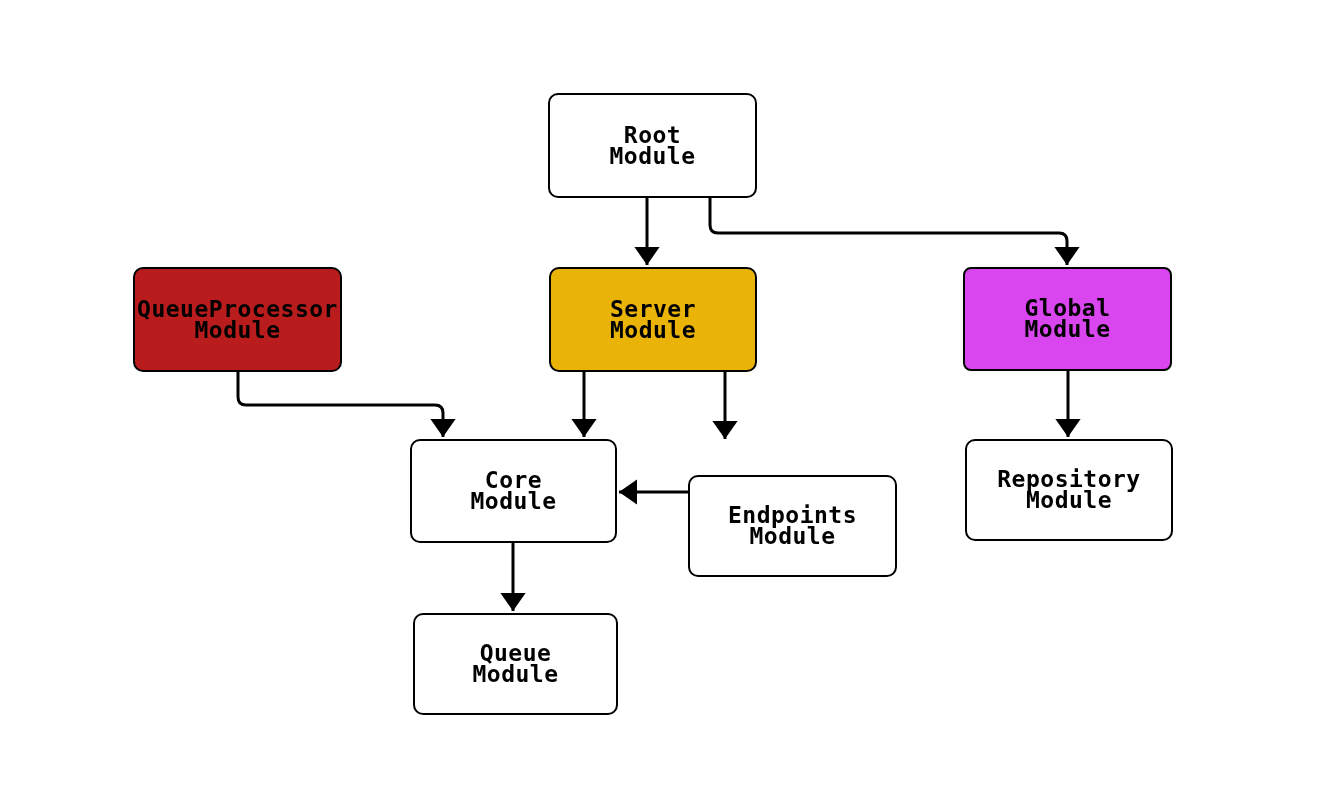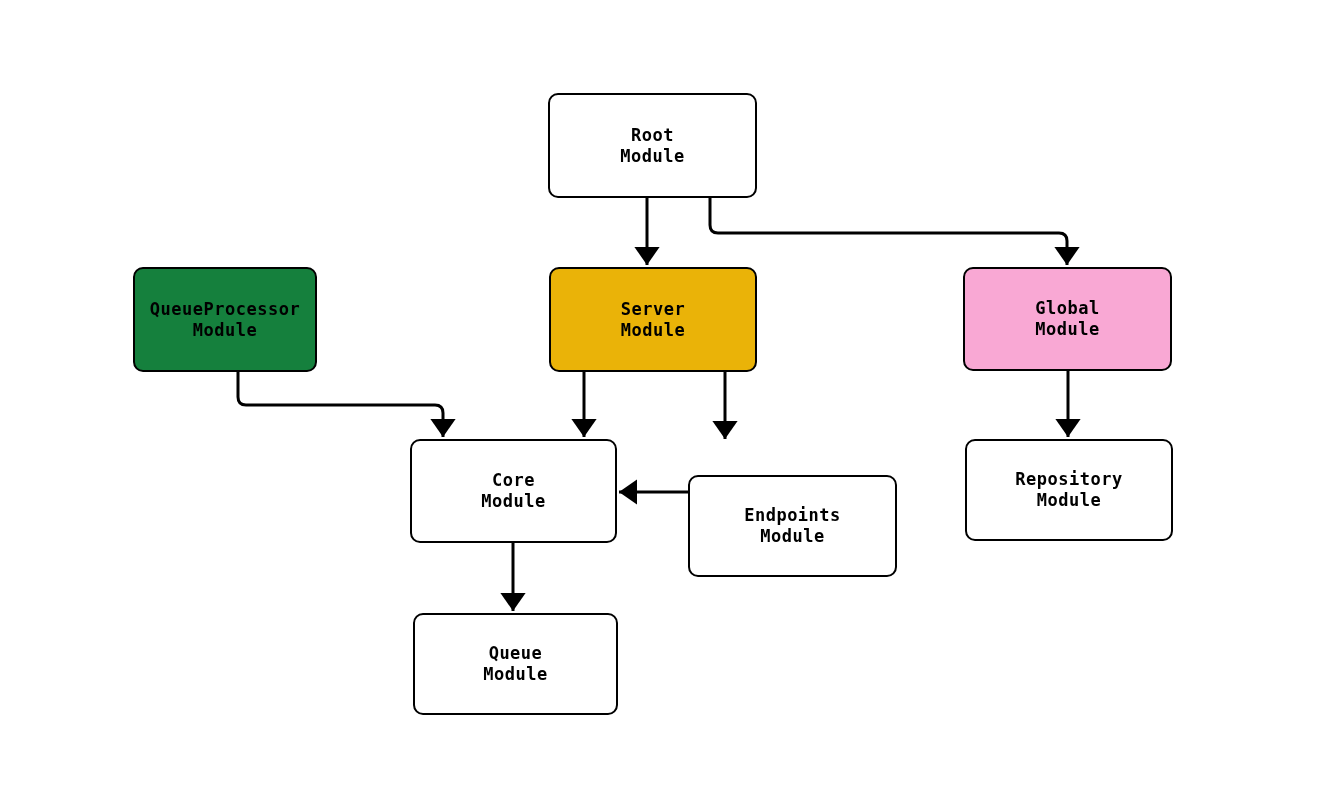"Root" .node-label { font-size: 17px -> 23px }
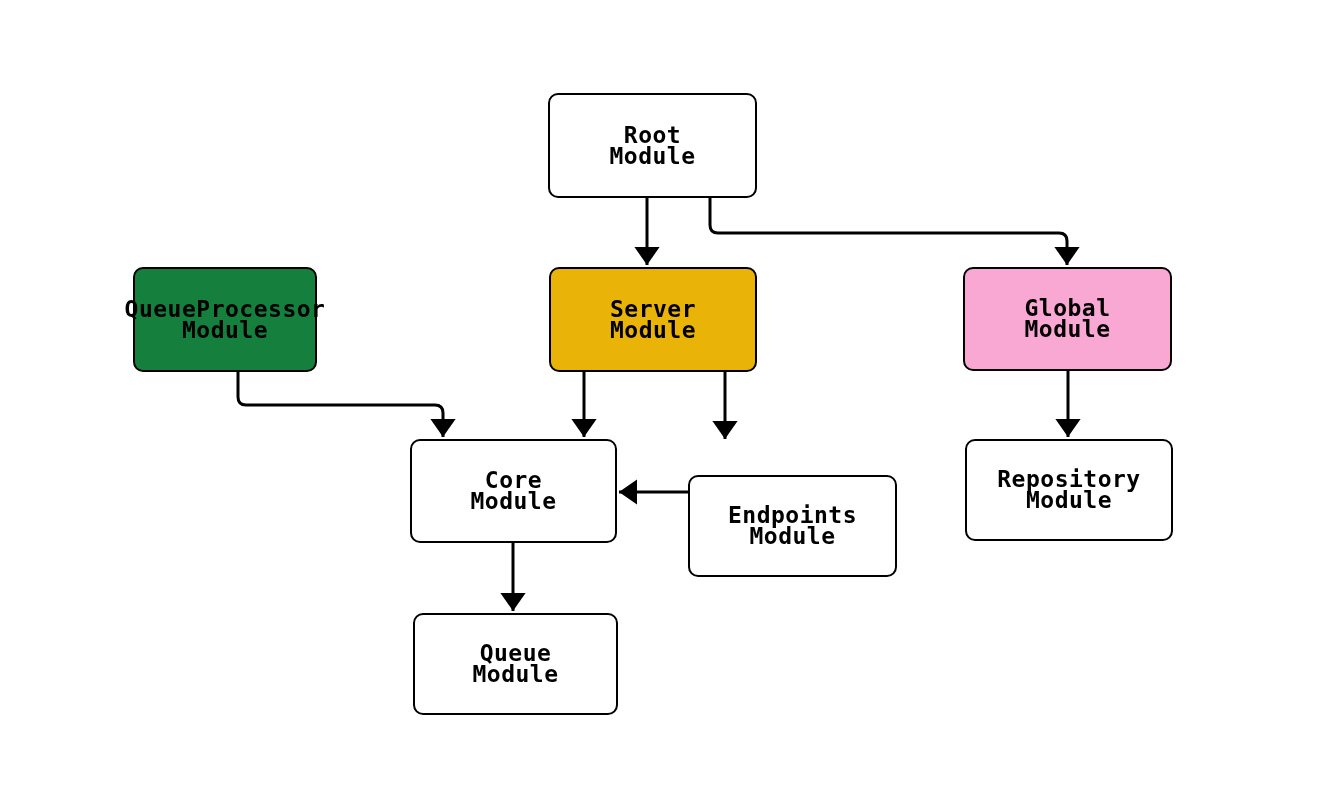"QueueProcessor" div.node { background: #15803d -> #b91c1c; width: 184px -> 209px }
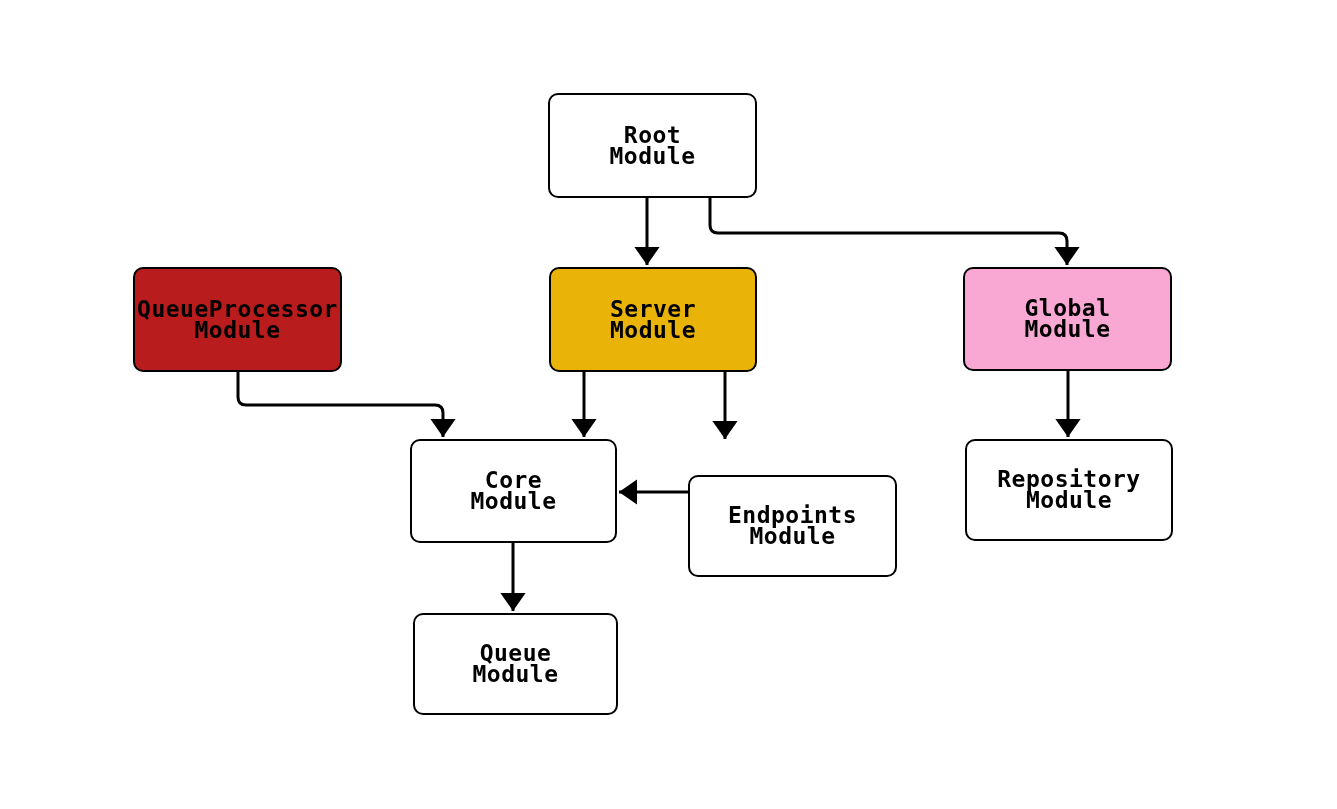"Global" div.node { background: #f9a8d4 -> #d946ef; border-radius: none -> 8px }
